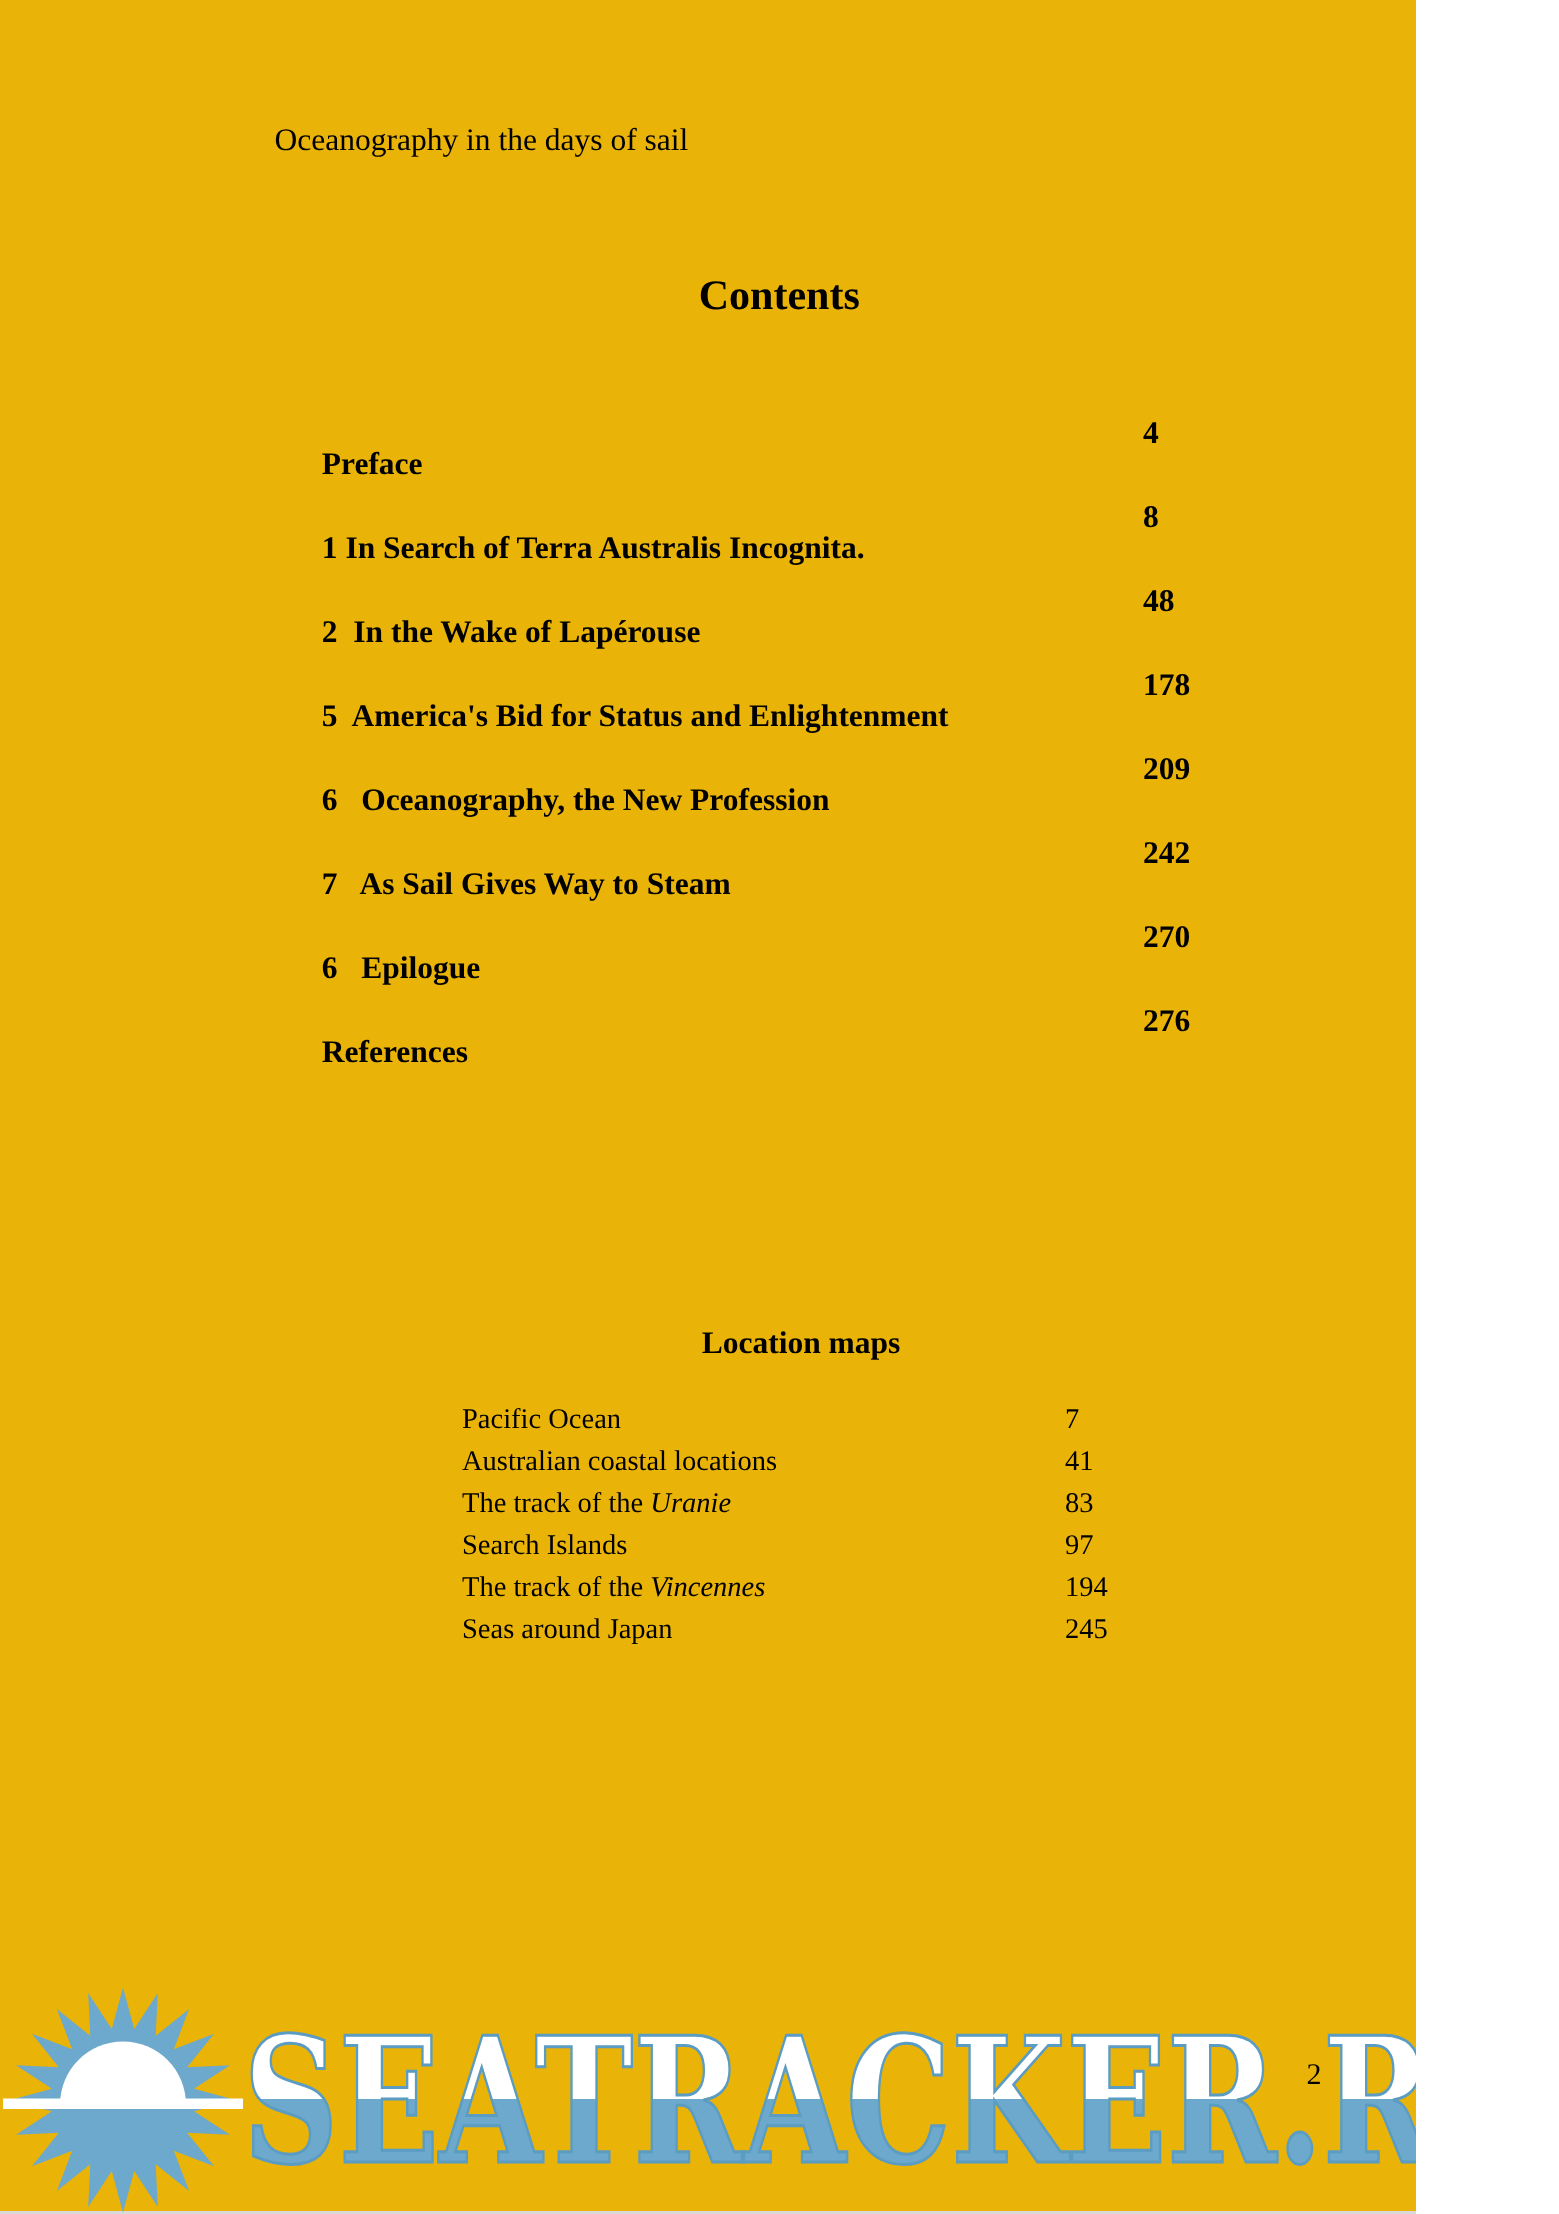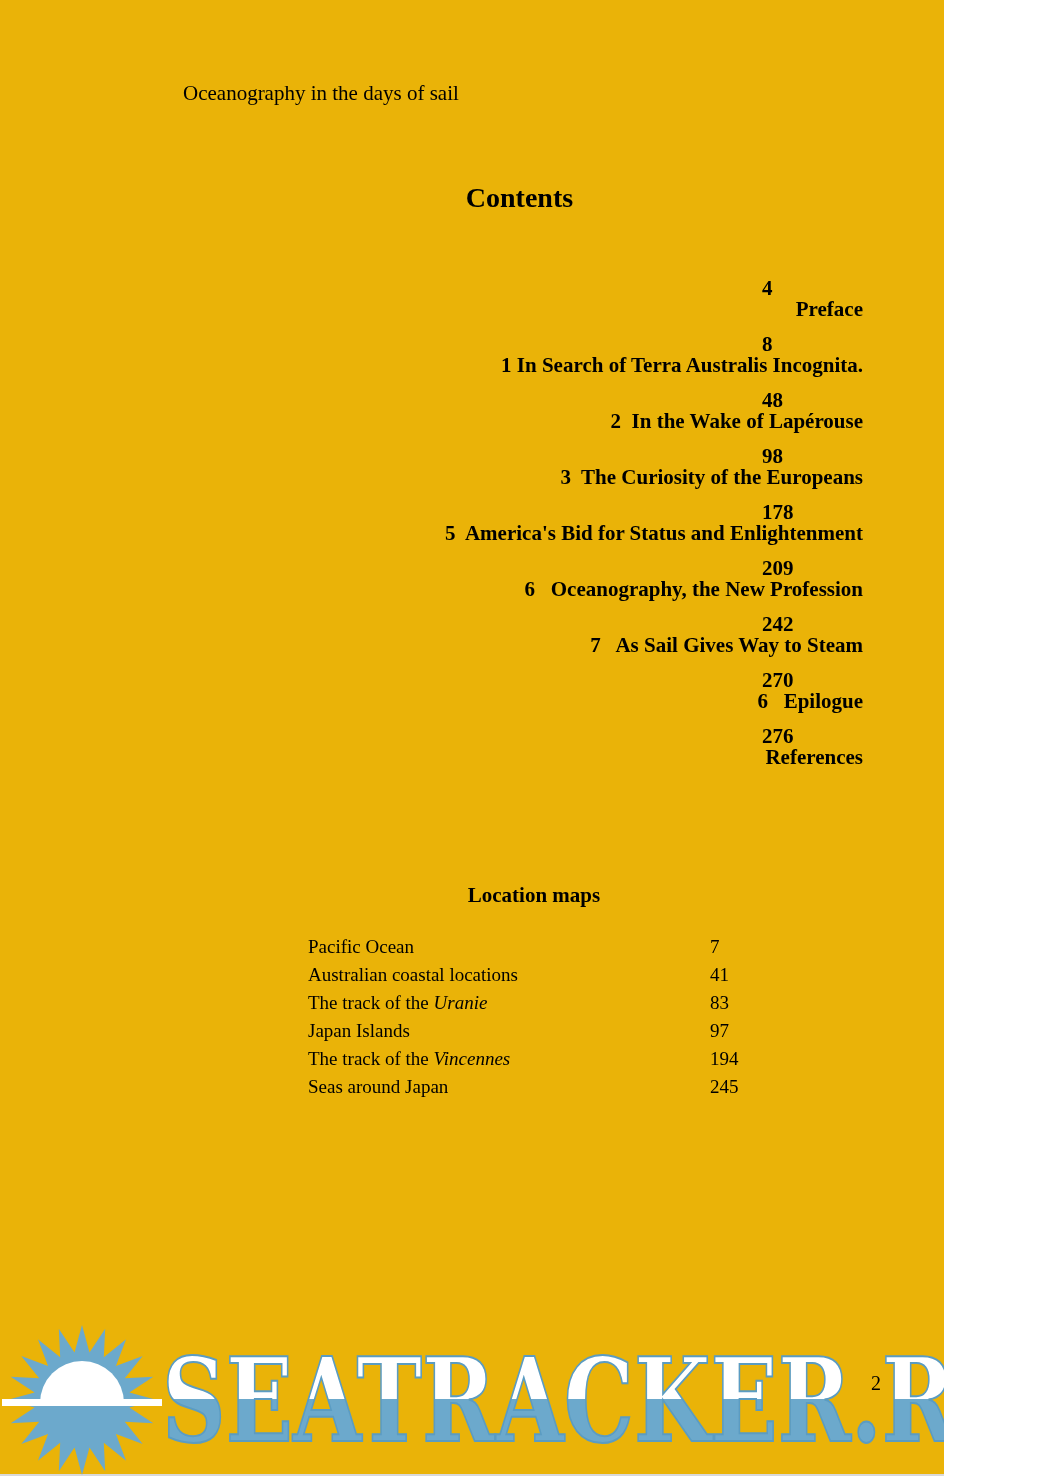"Preface" .toc-row { text-align: right -> none }
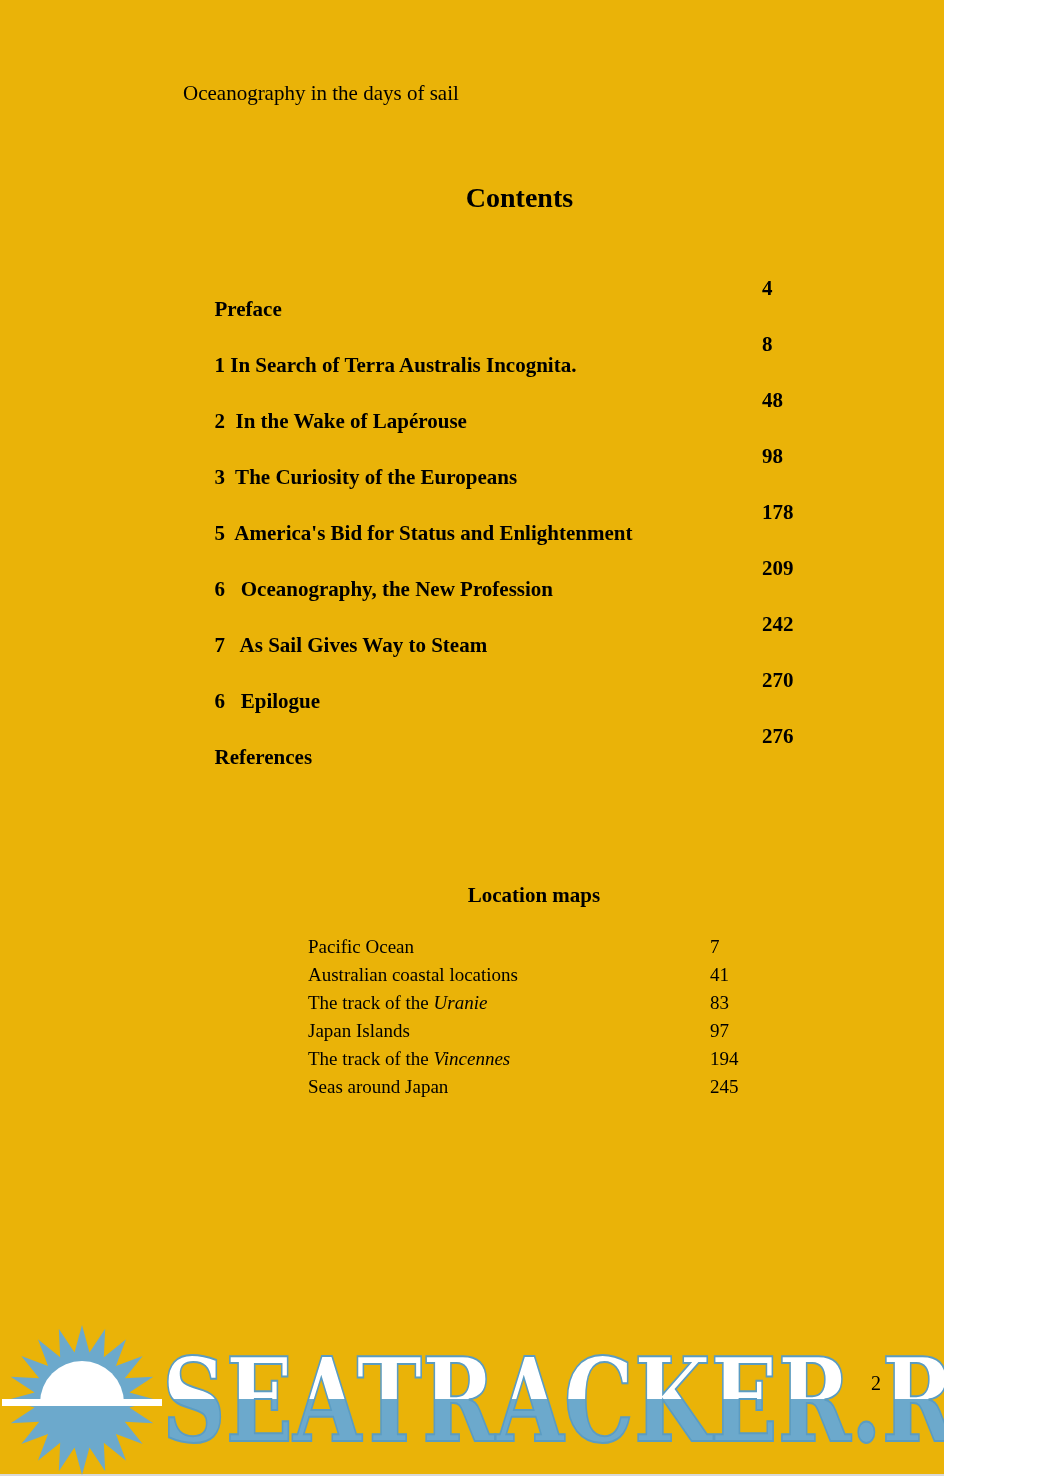"3 The Curiosity of the" div.toc-row { html: <div> <span>3 The Curiosity of the Europeans</span> <span>98</span> </div> -> none }
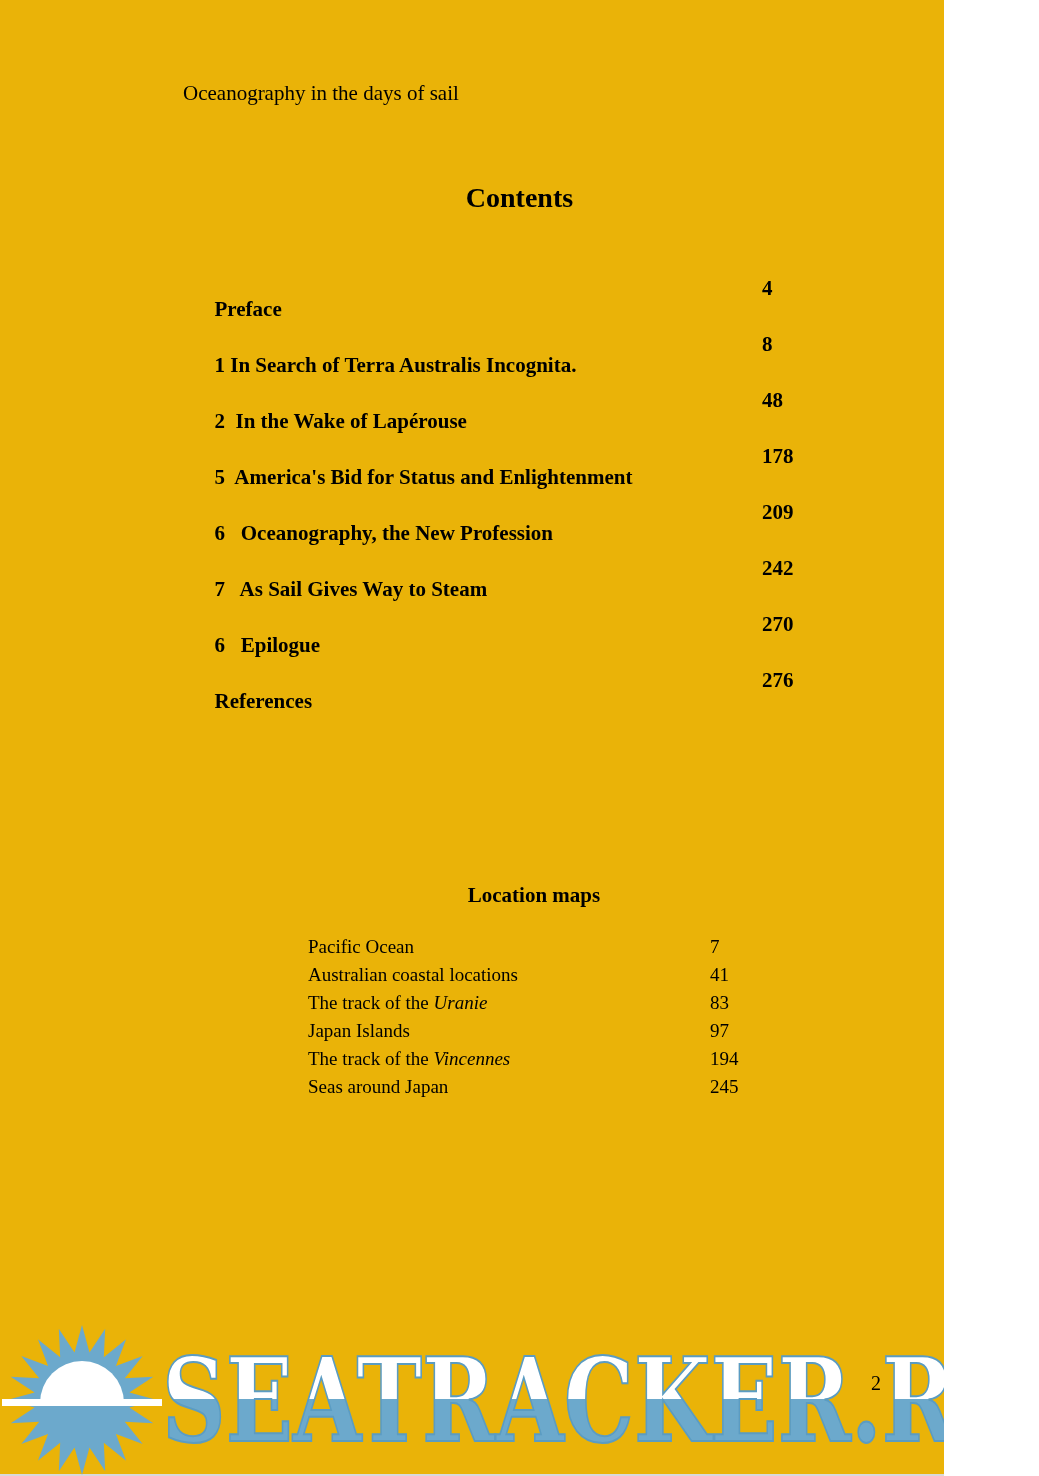"Japan Islands" span { text: Japan -> Search }
